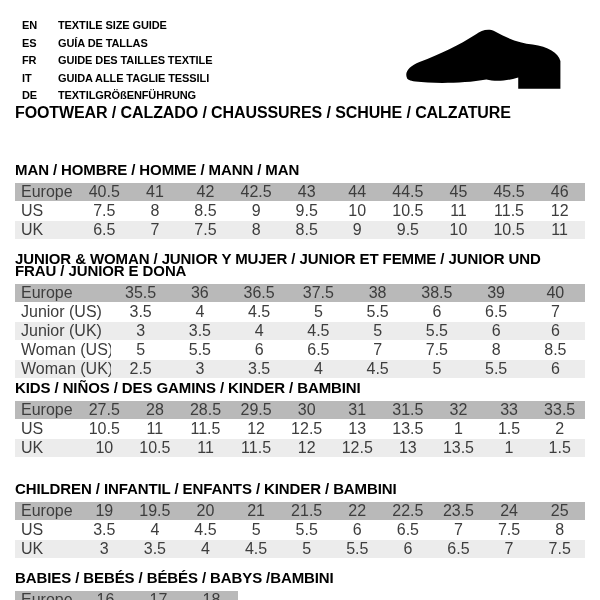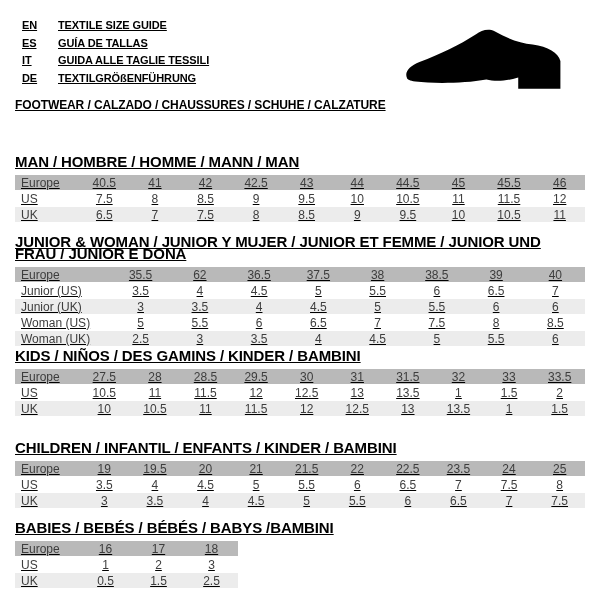"EN" .page { text-decoration: underline -> none }
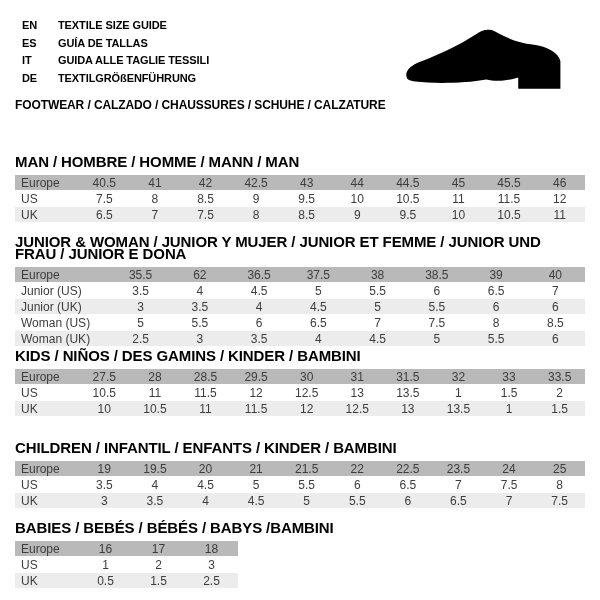"FR" div.lang-row { html: none -> <div> <span>FR</span> <span>GUIDE DES TAILLES TEXTILE</span> </div> }
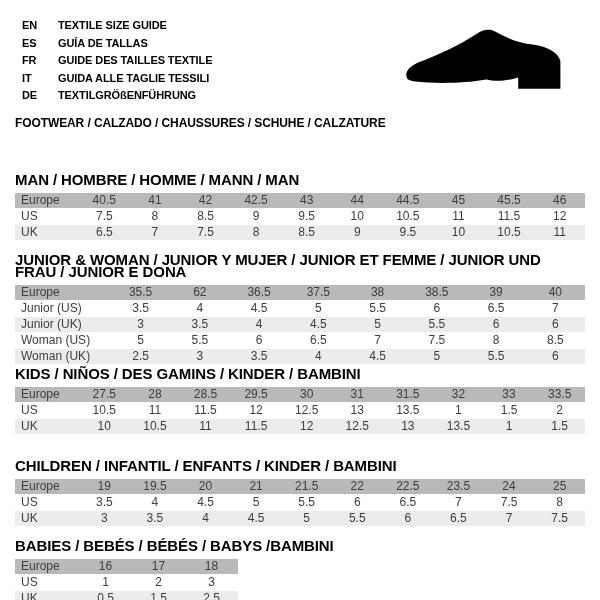"FOOTWEAR / CALZADO / CHAUSSURES" .category-title { font-size: 12px -> 16px; margin-top: 10px -> none }
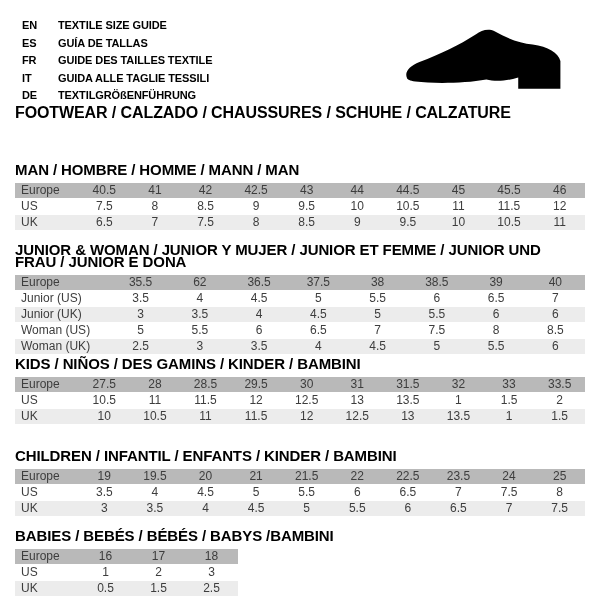"Europe" table.size-table { font-size: 12px -> 16px }
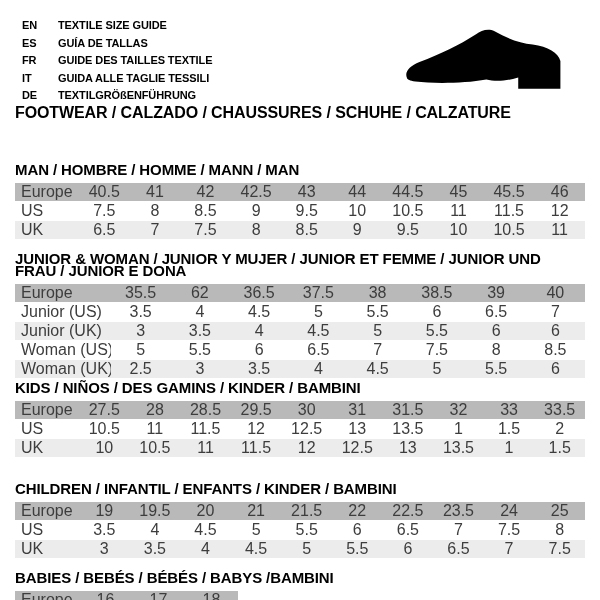"62" td { text: 62 -> 36 }
